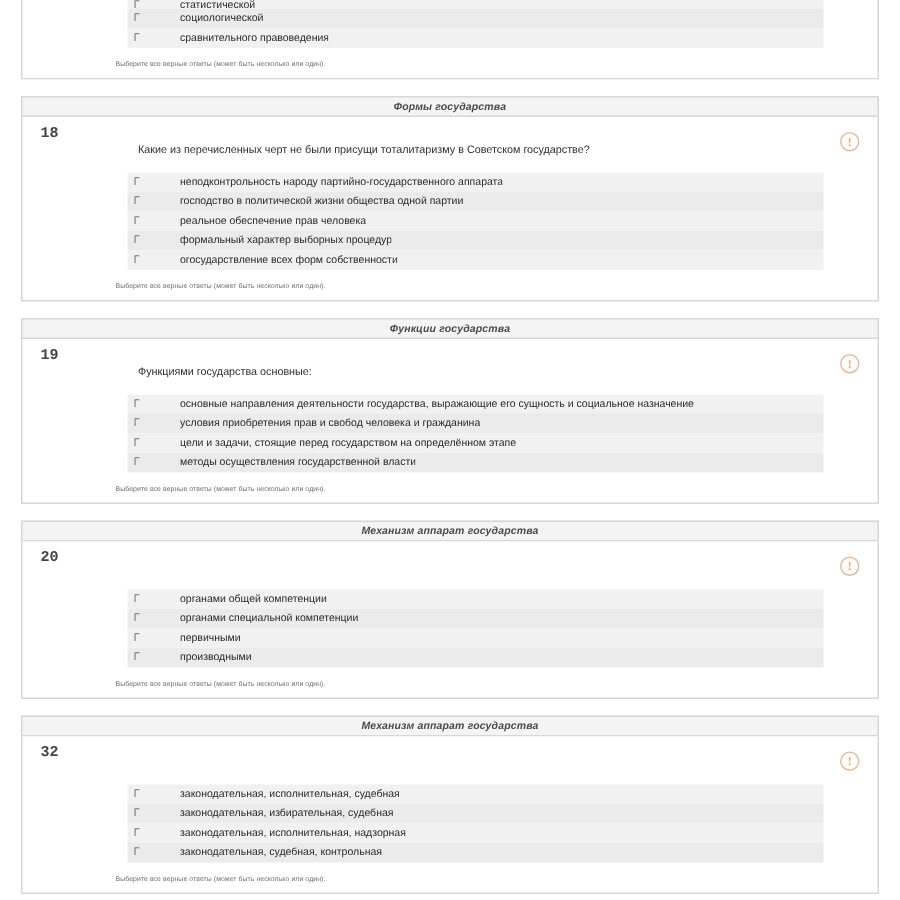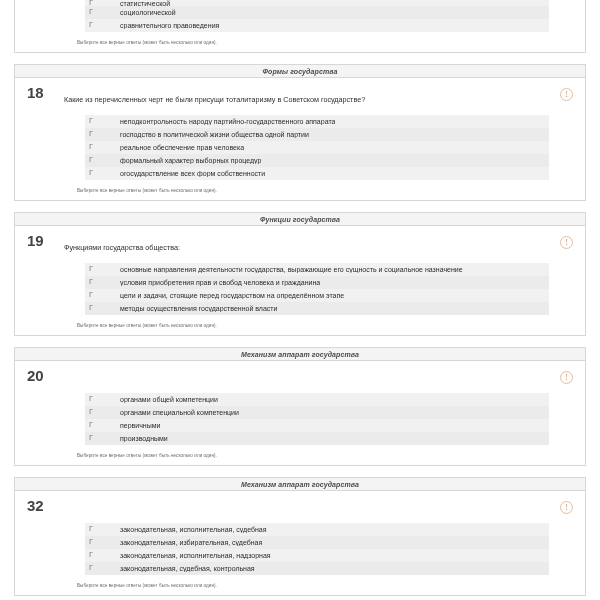"18" .qnum { font-family: none -> Liberation Mono, monospace; font-size: 15px -> 10px }
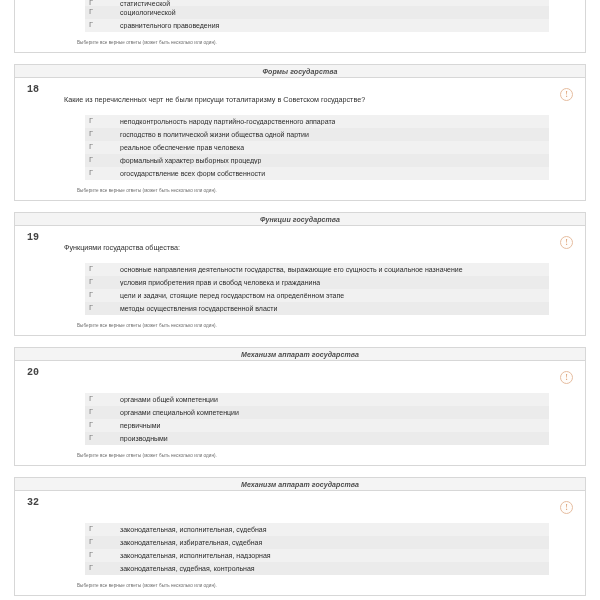"Какие из перечисленных черт не" .qtext { margin-left: 49px -> 77px }
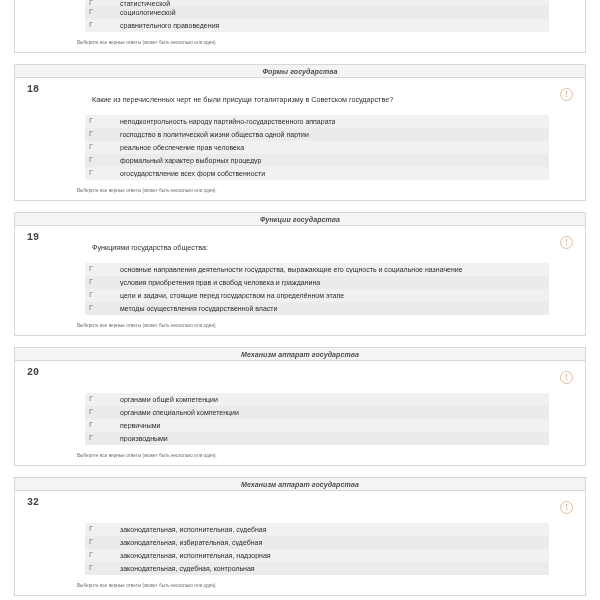"Функциями государства общества:" div.qtext { text: общества -> основные }
